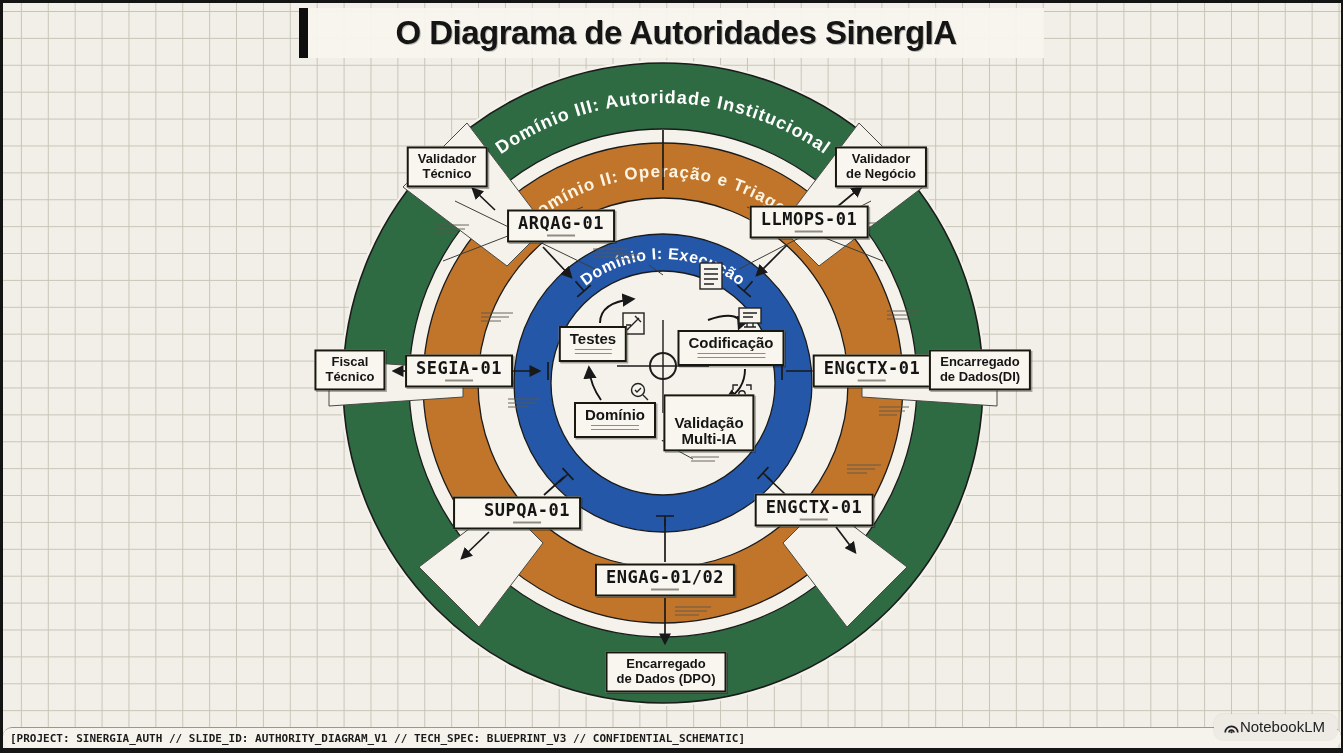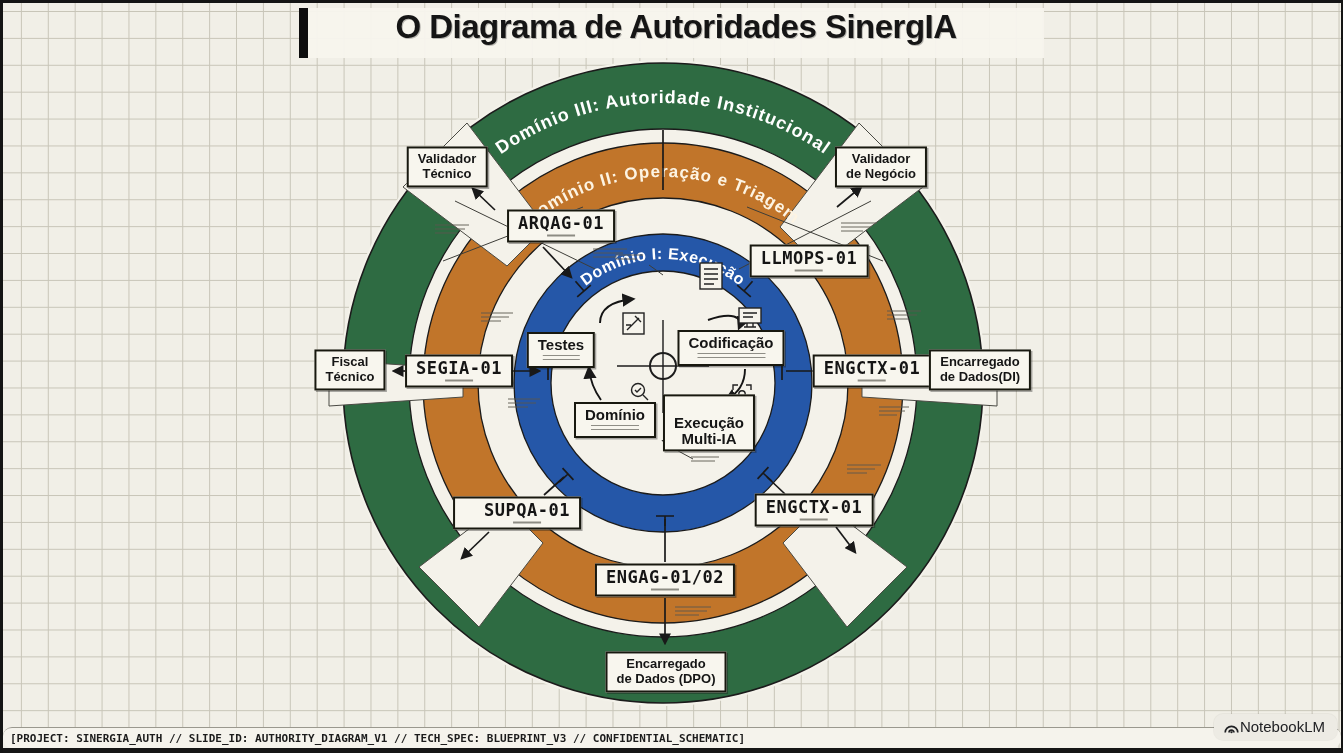"O Diagrama de Autoridades SinergIA" #titlebar { align-items: flex-start -> center }
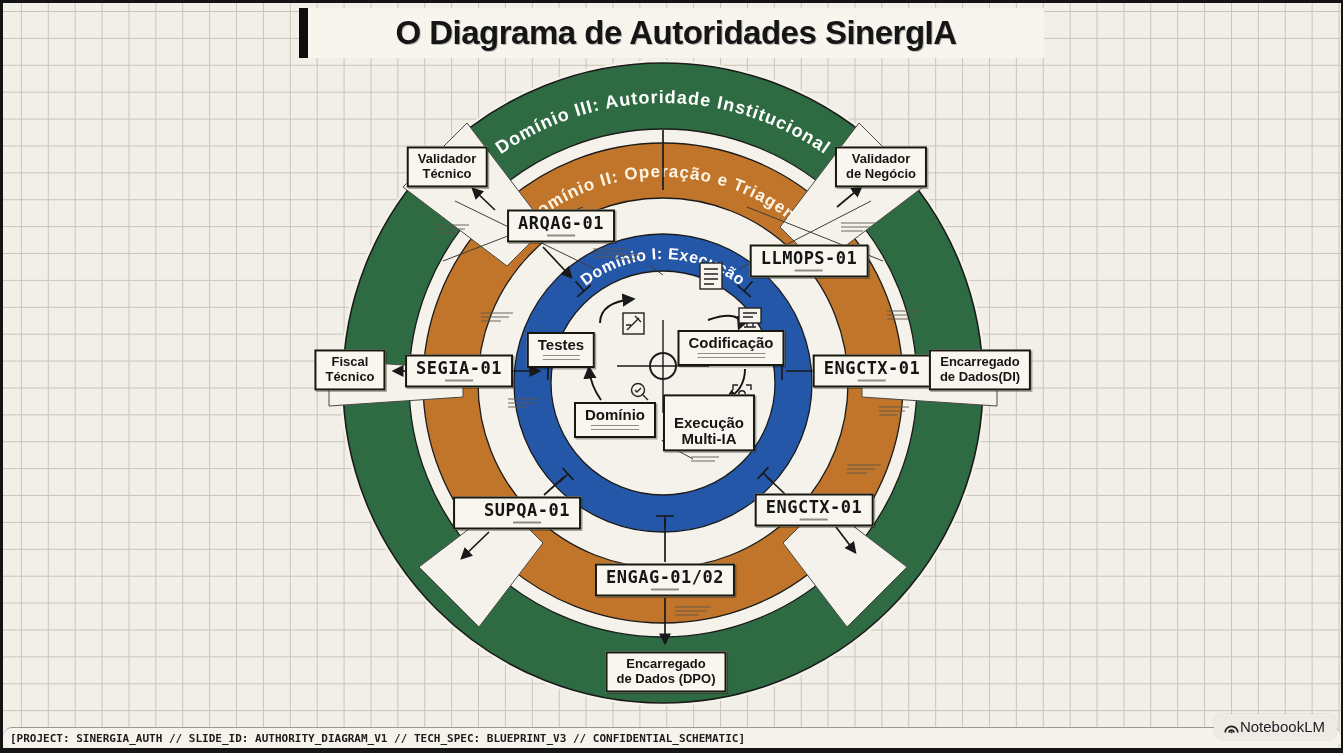"LLMOPS-01" div.box { margin-top: 39px -> none }
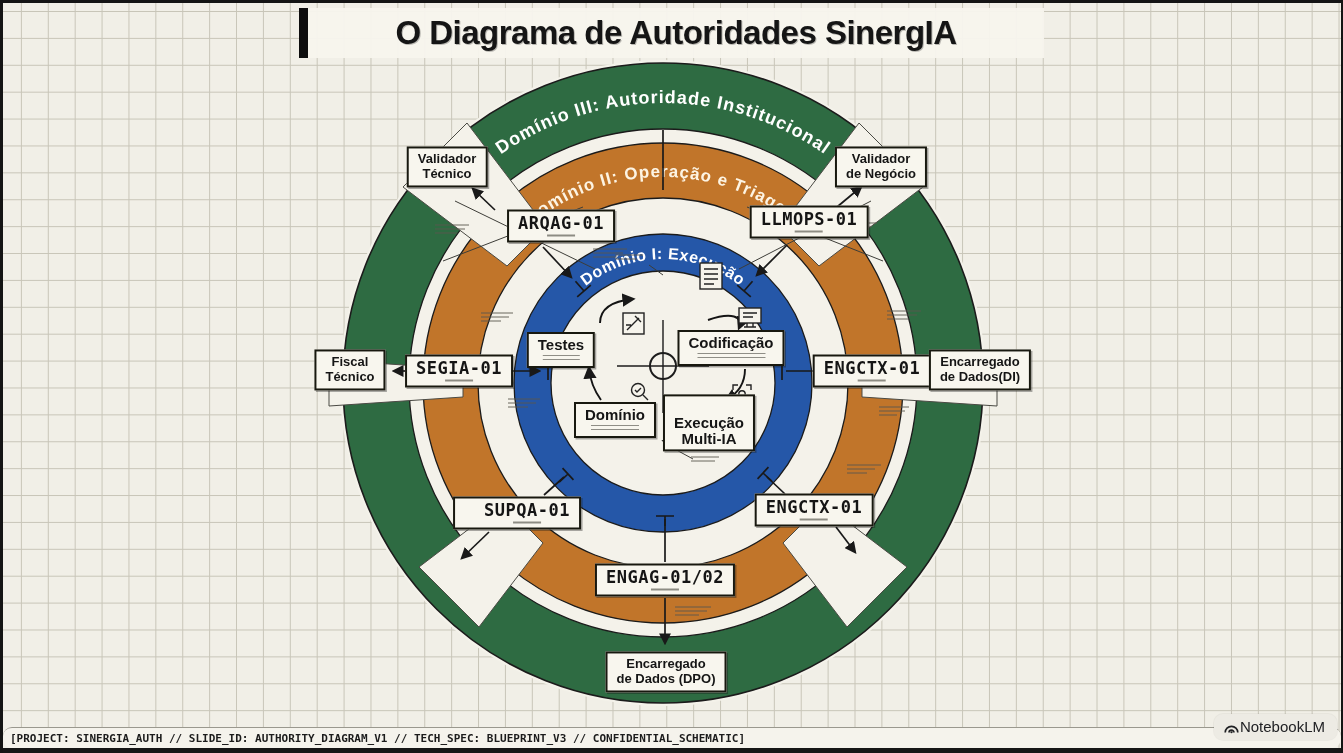"Testes" div.box { left: 558px -> 590px; margin-top: 6px -> none }
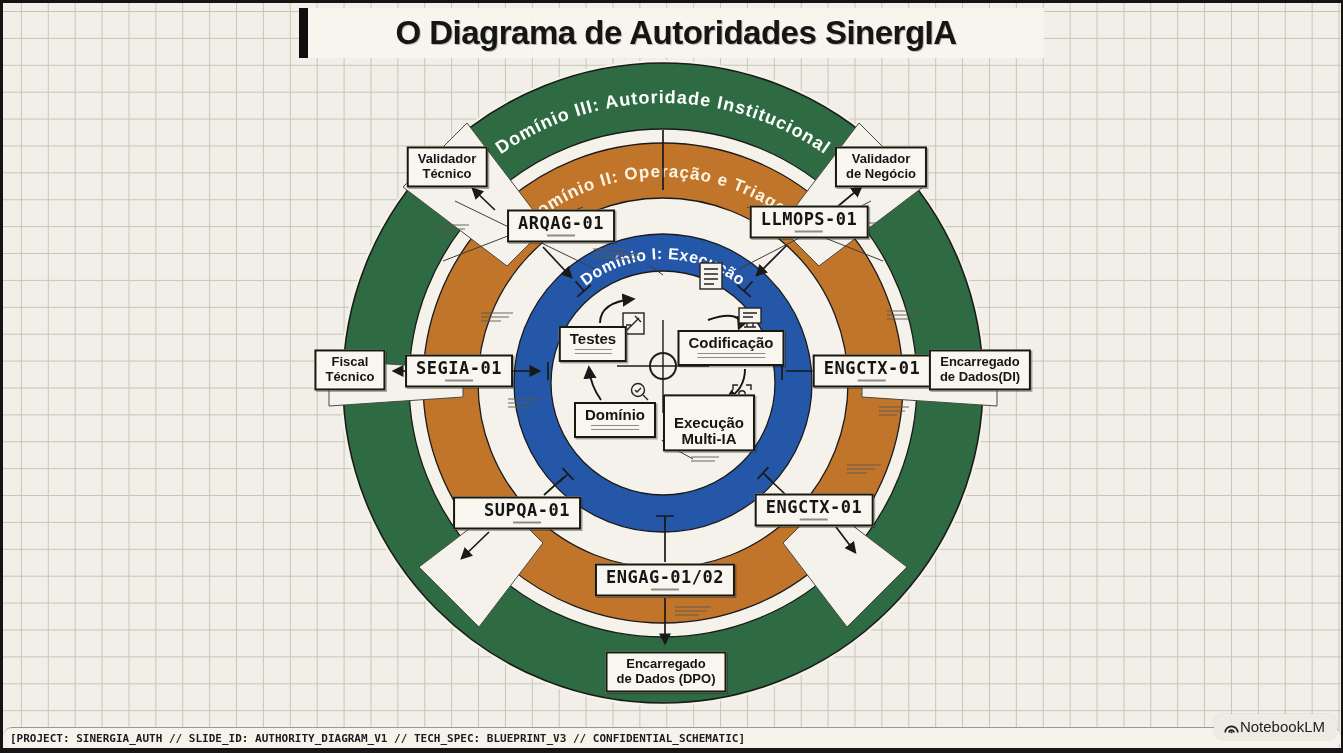"Execução" span { text: Execução -> Validação }
